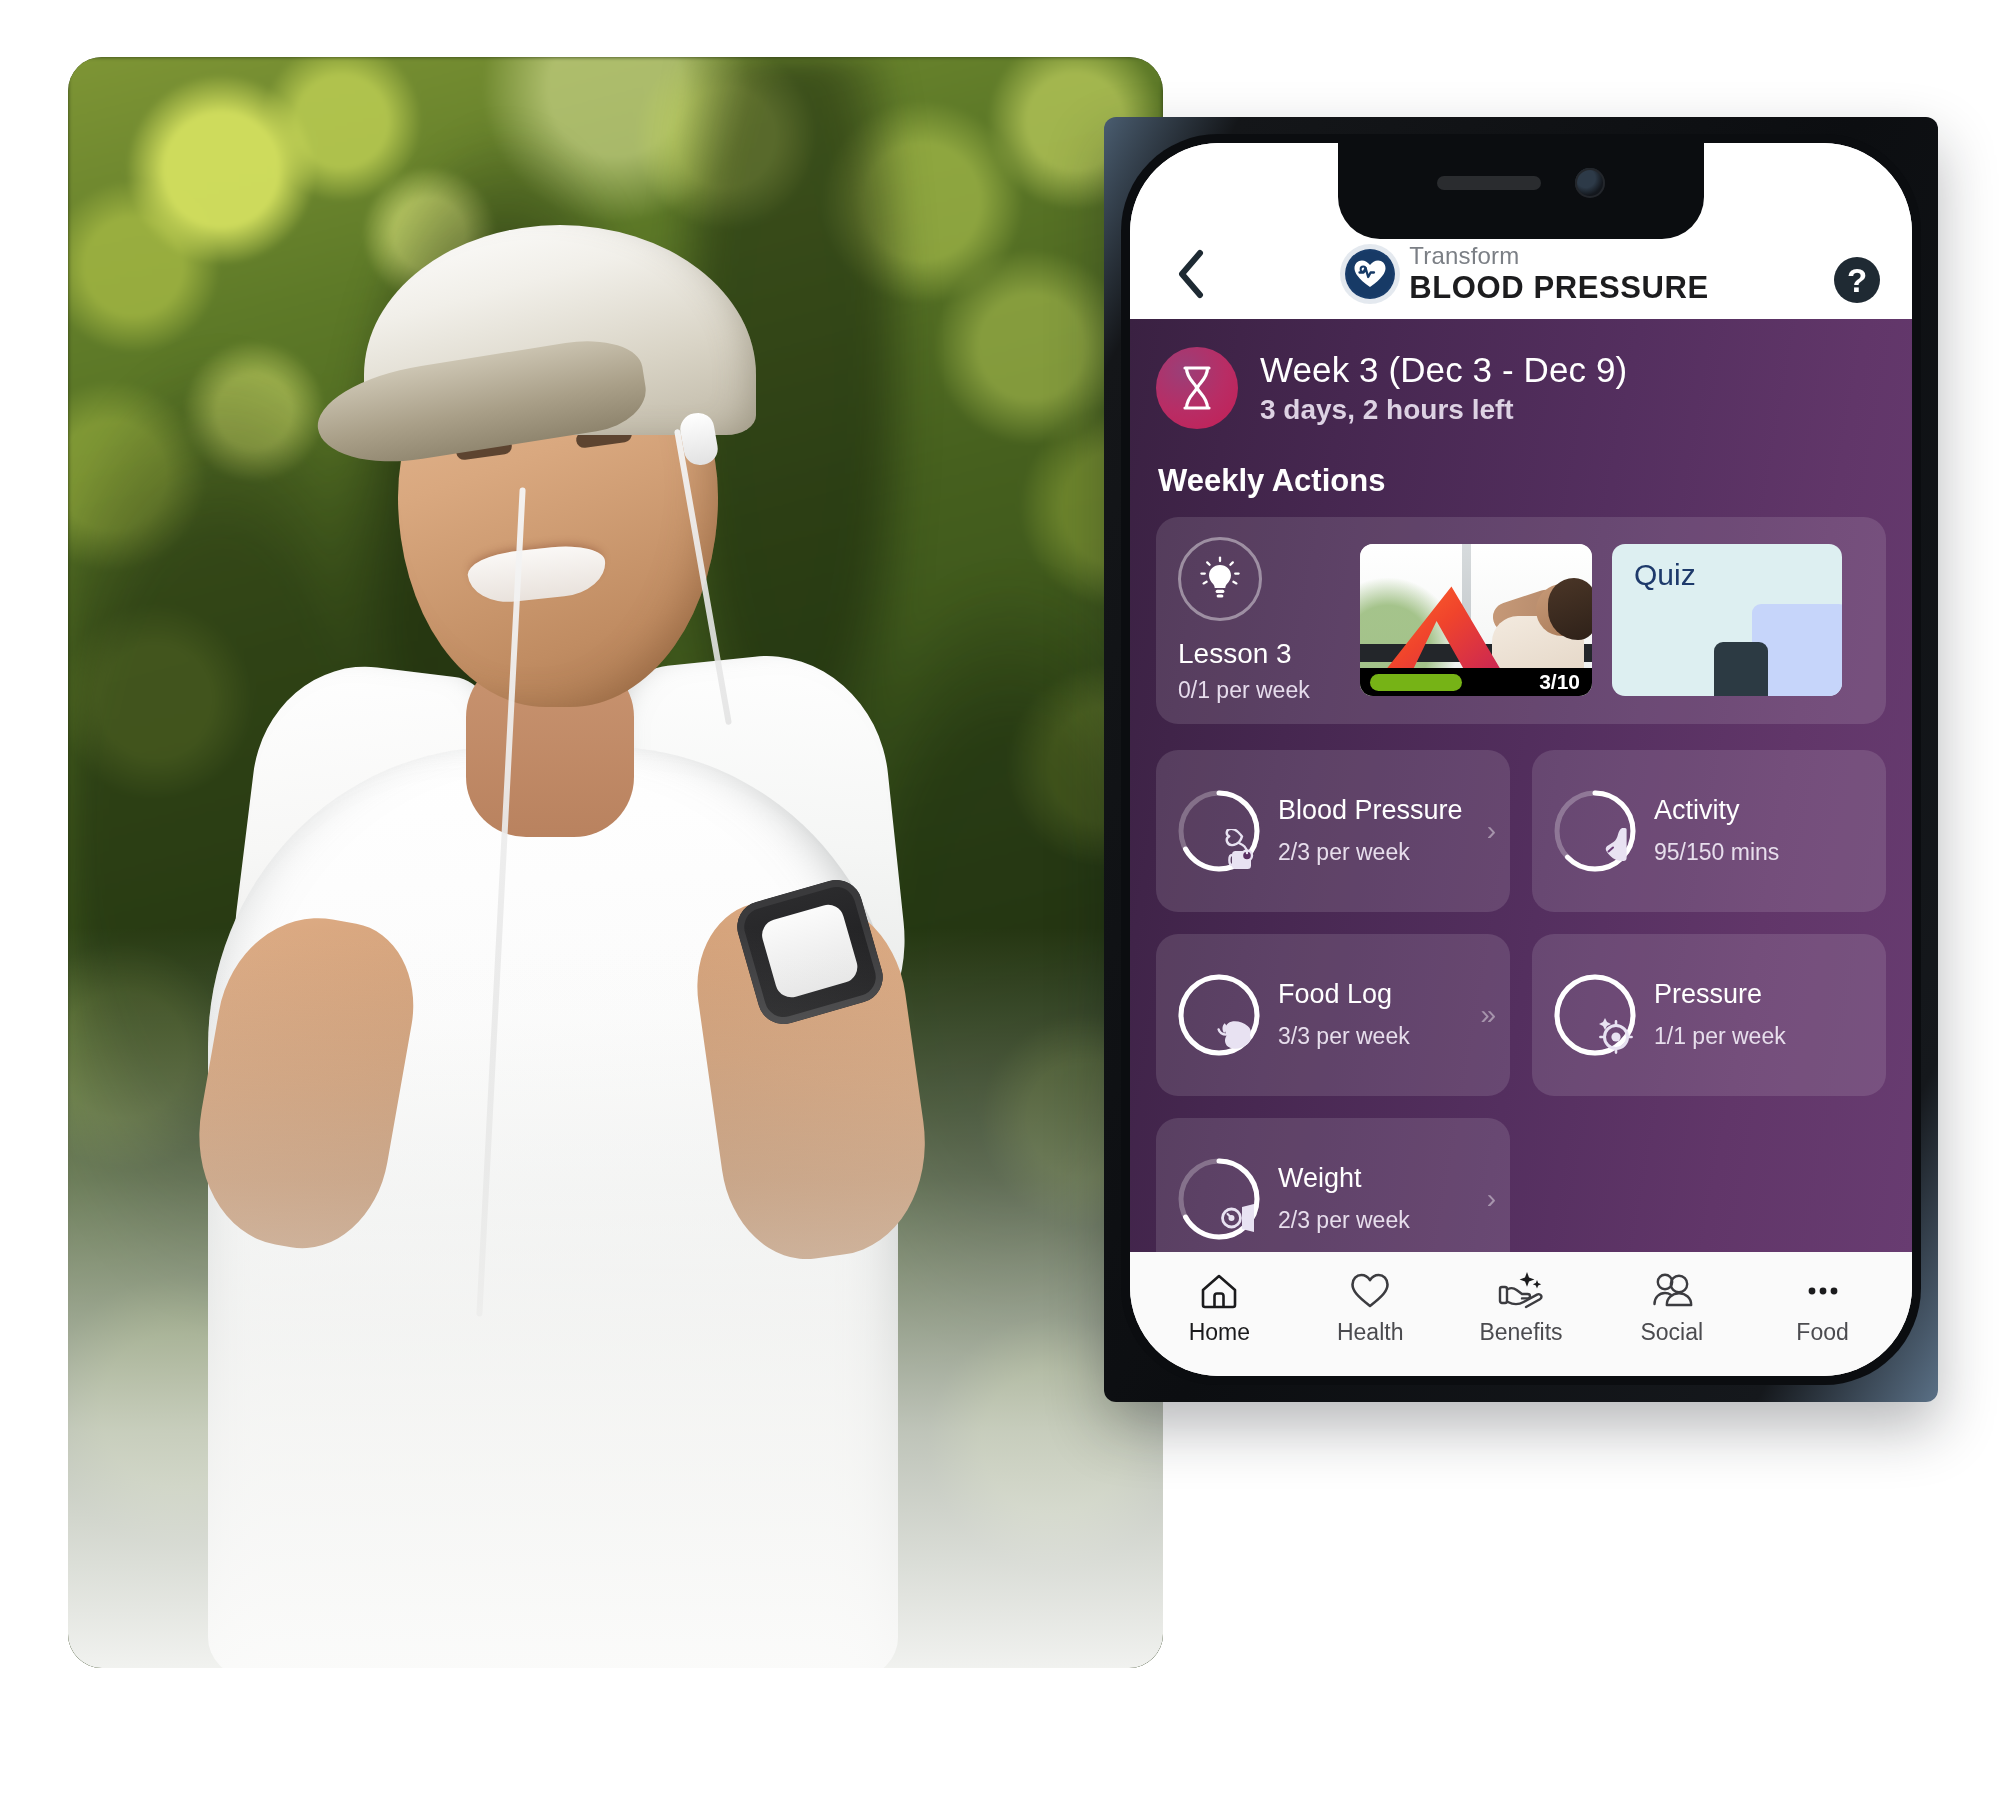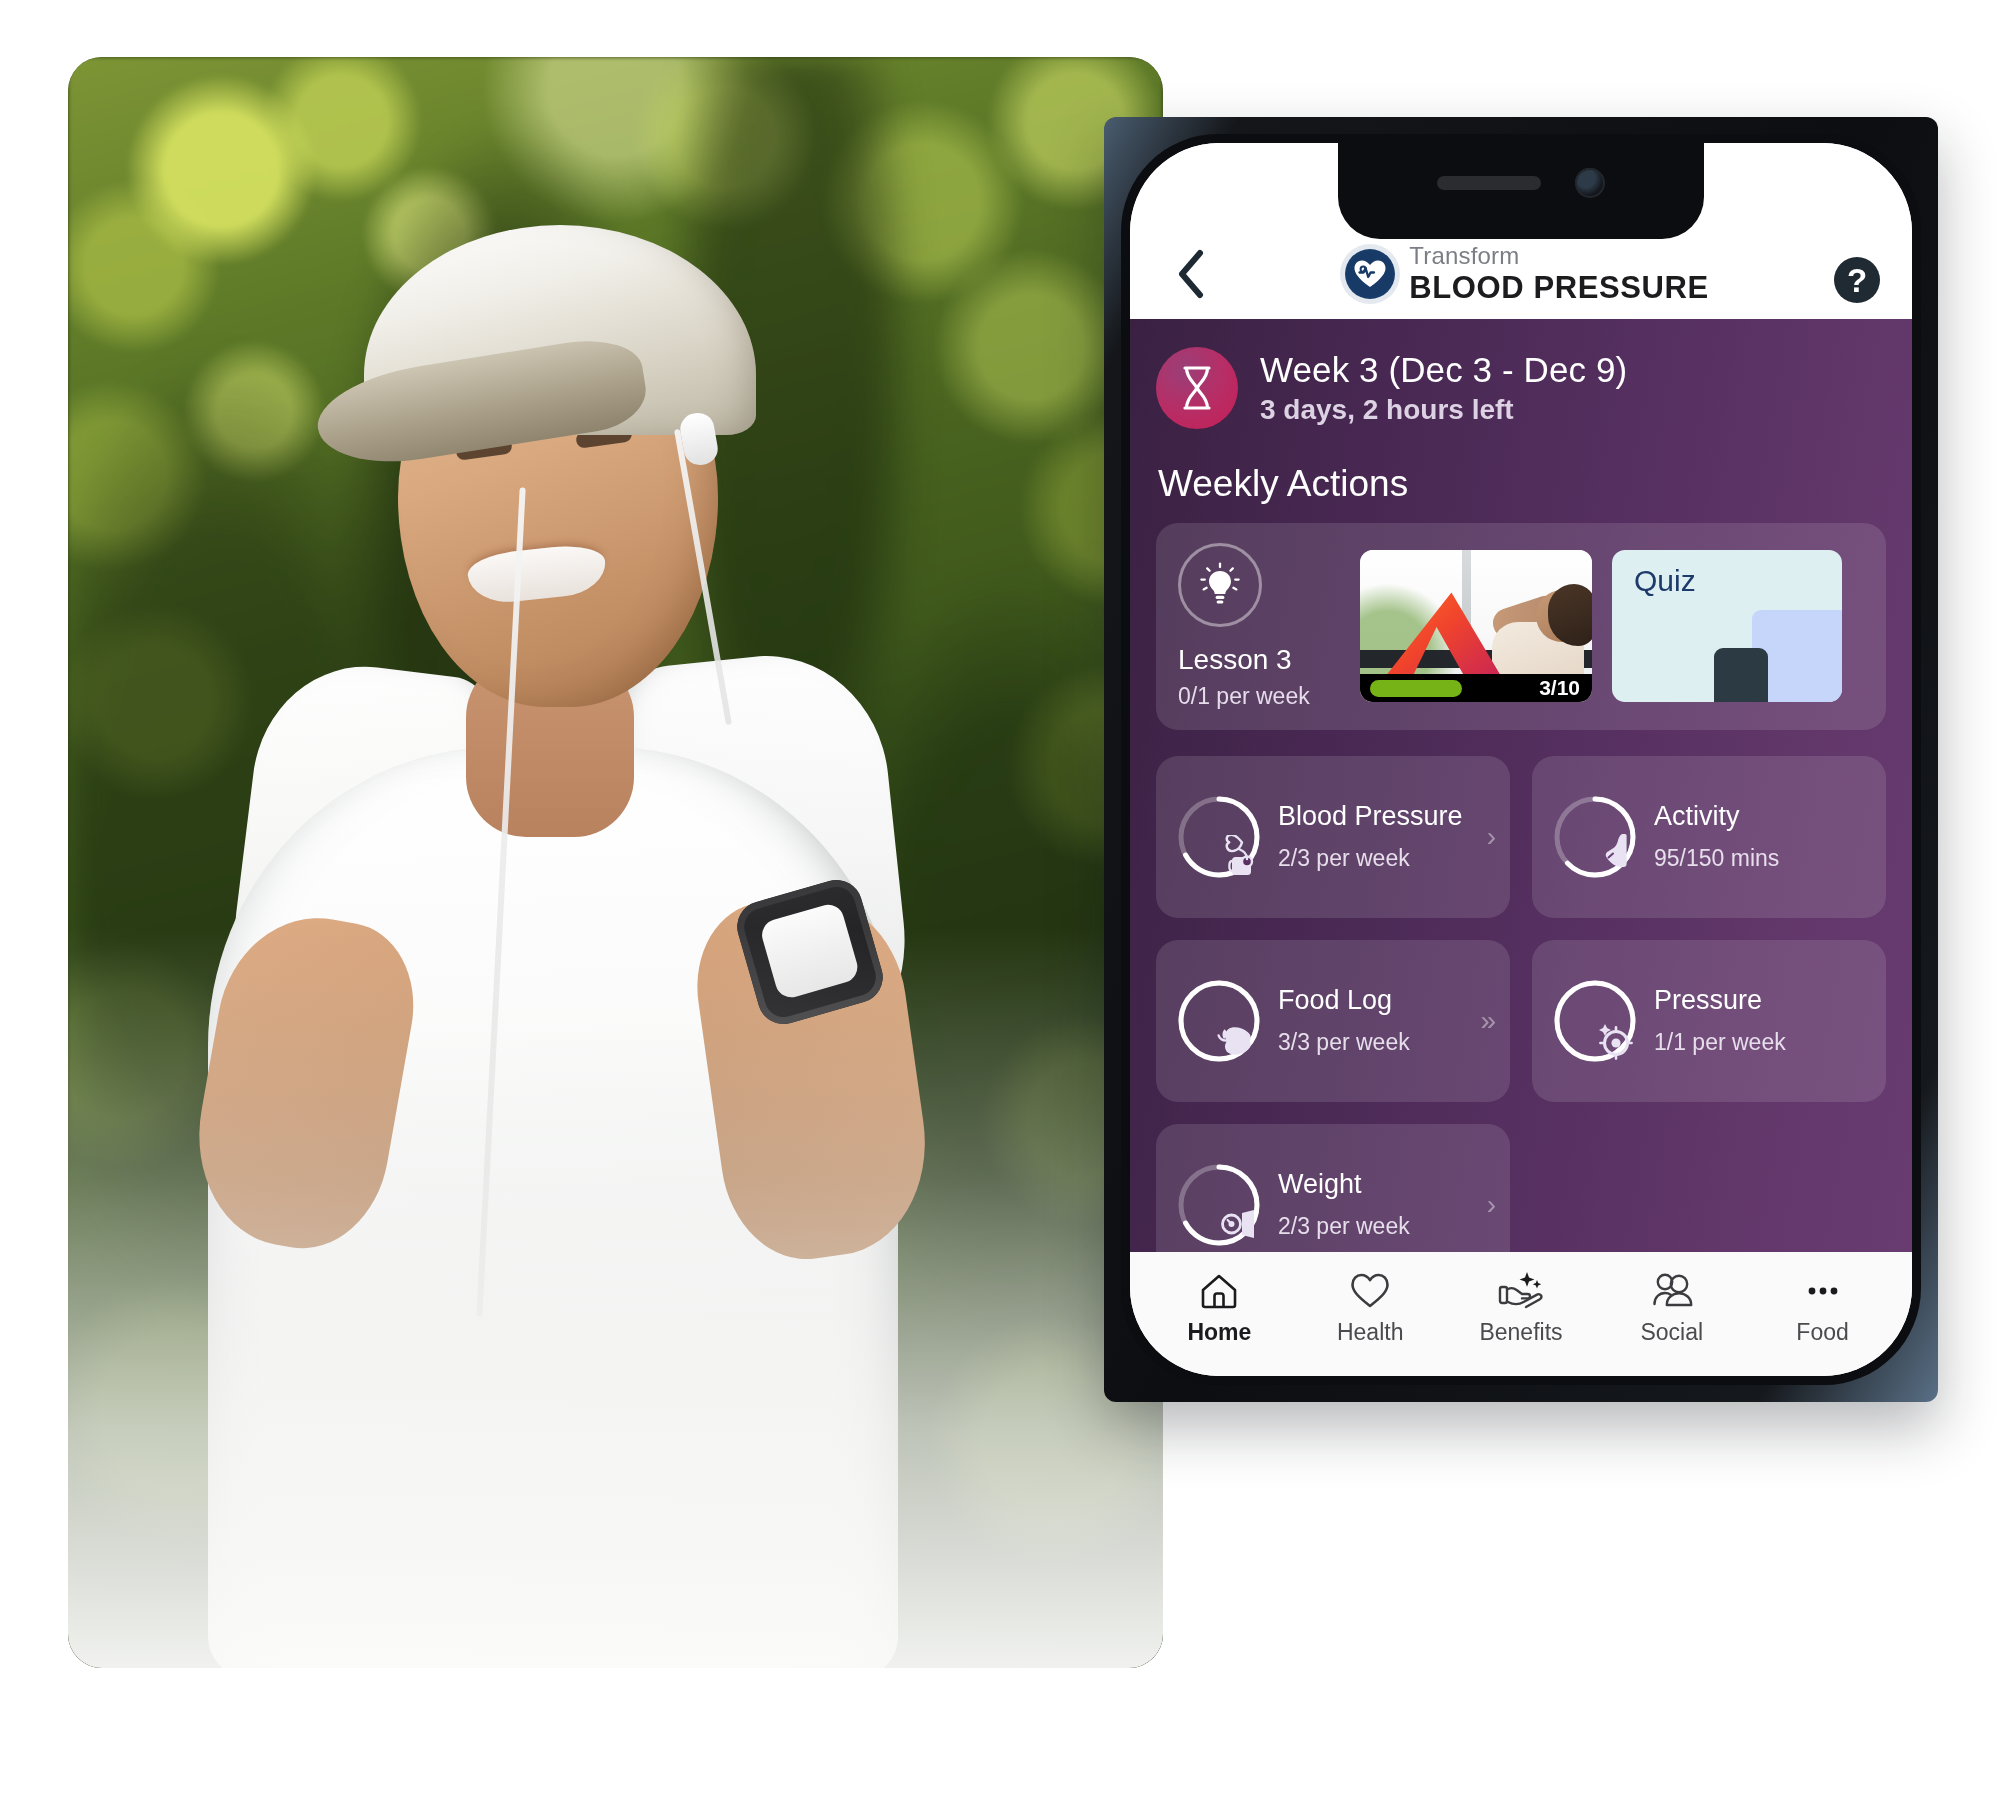"Weekly Actions" .section-title { font-size: 37px -> 31px; font-weight: 400 -> 700 }
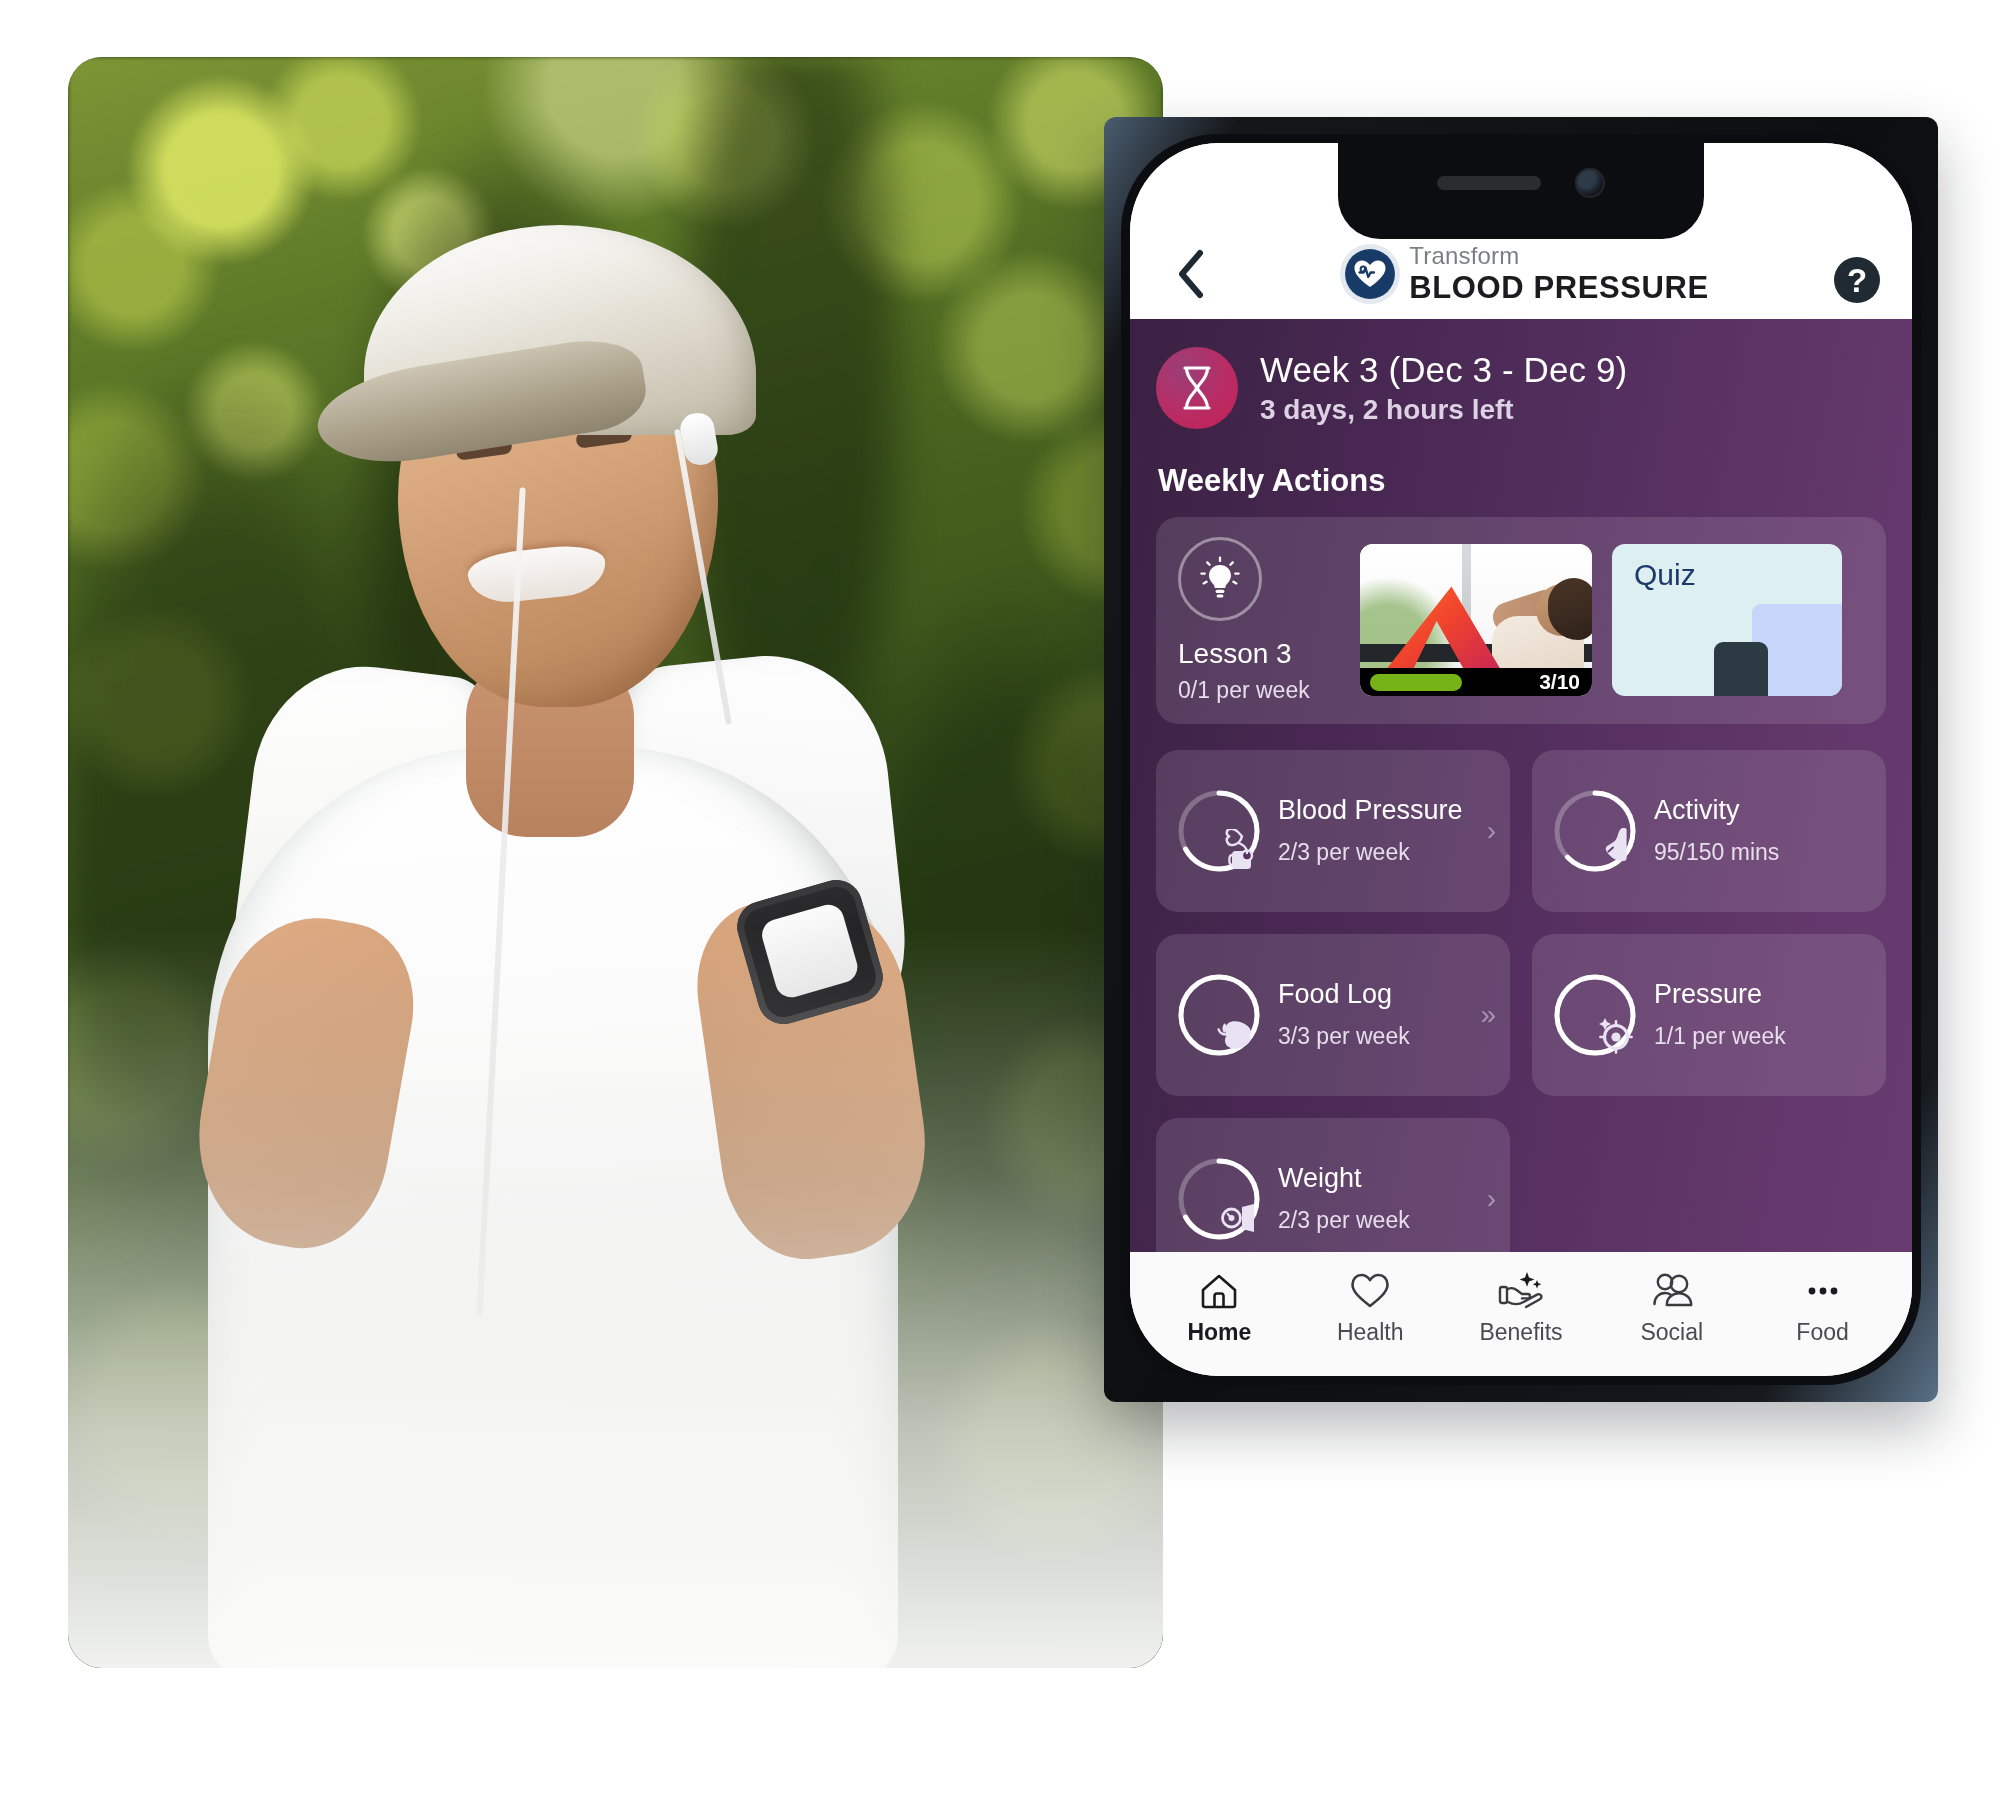"Home" .nav-item.active .nav-label { font-weight: 700 -> 400 }
